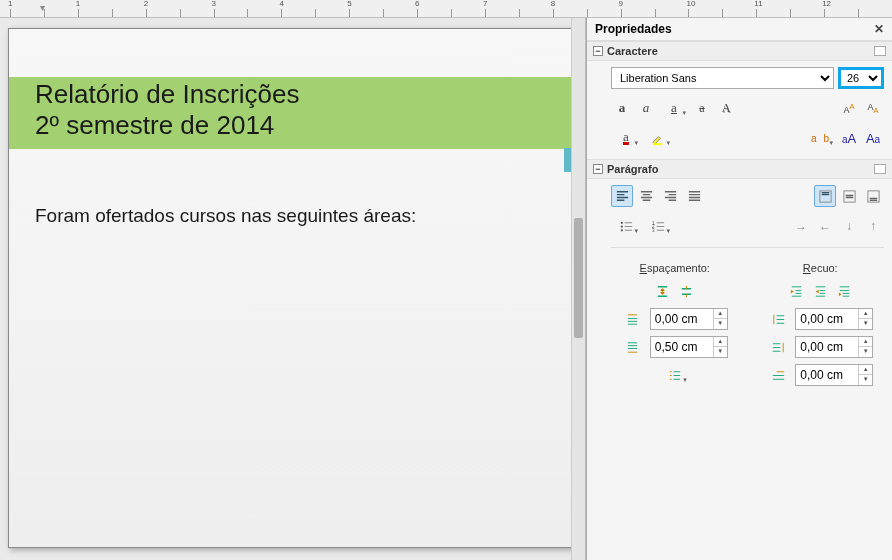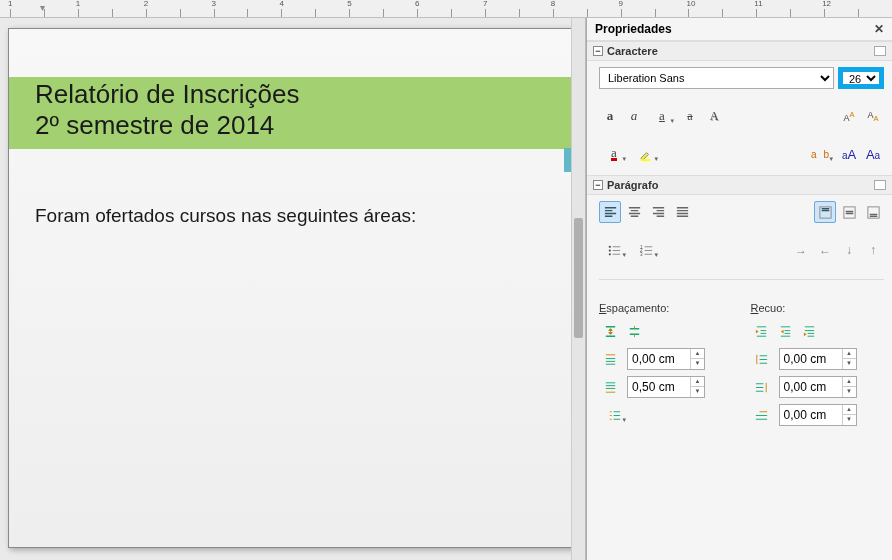"Liberation Sans" .section-body { gap: 16px -> 8px; padding: 6px 8px 10px 12px -> 6px 8px 10px 24px }
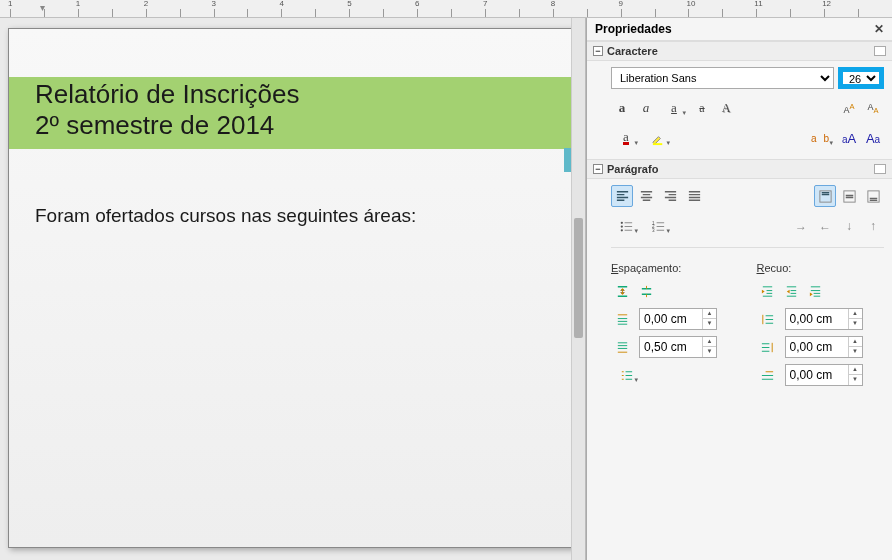"26" select.font-size { border: 5px solid #0ea5e9 -> 3px solid #0ea5e9 }
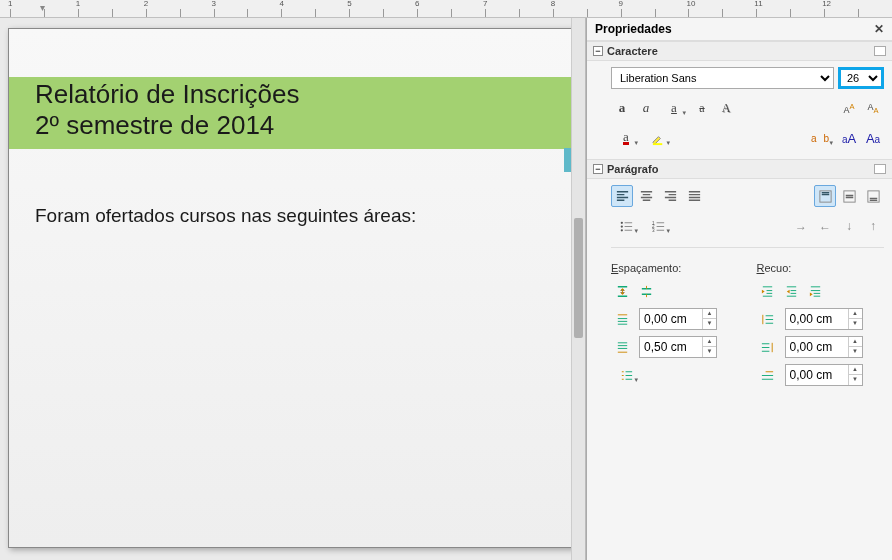"Espaçamento:" .two-col > div { align-items: none -> center }
